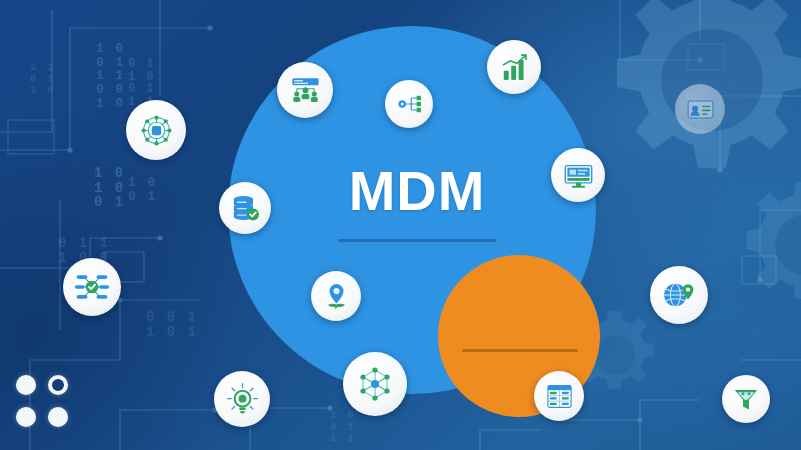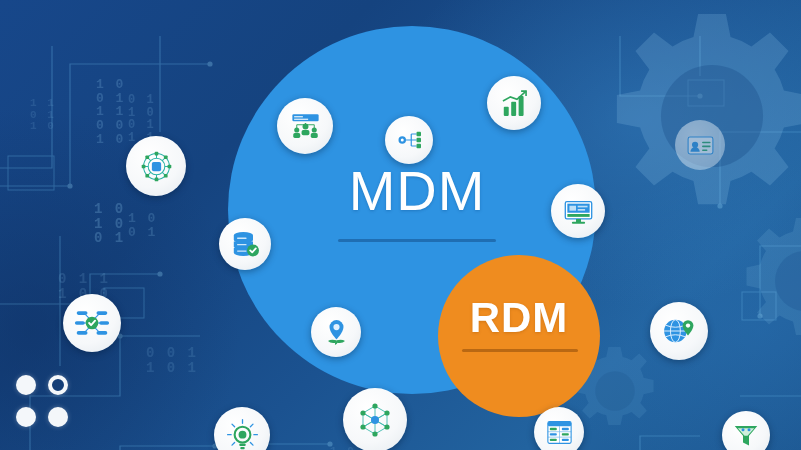"1 0" .bg-layer { margin-top: 36px -> none }
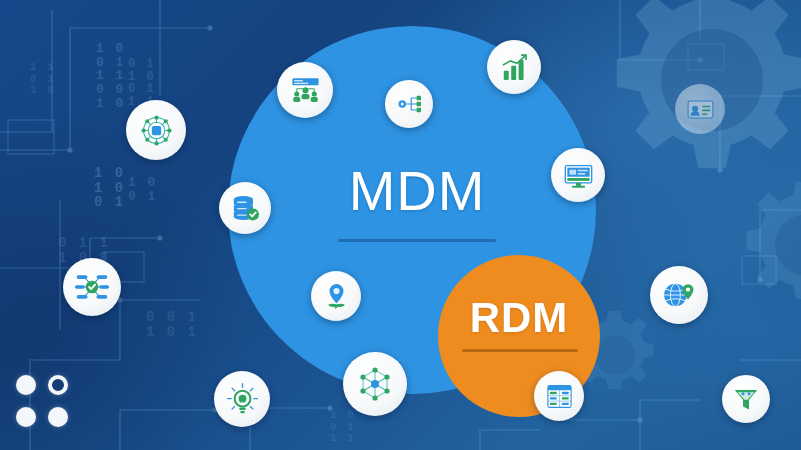"MDM" #mdm-label { font-weight: 400 -> 700 }
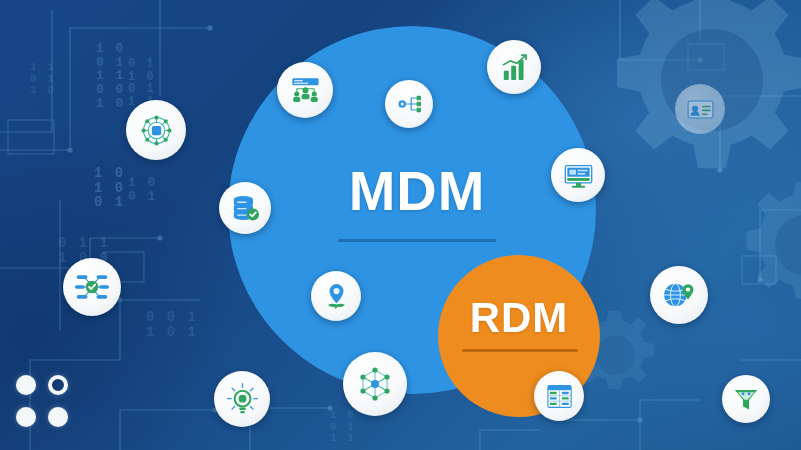"RDM" div { html: <div>RDM</div> -> none }
